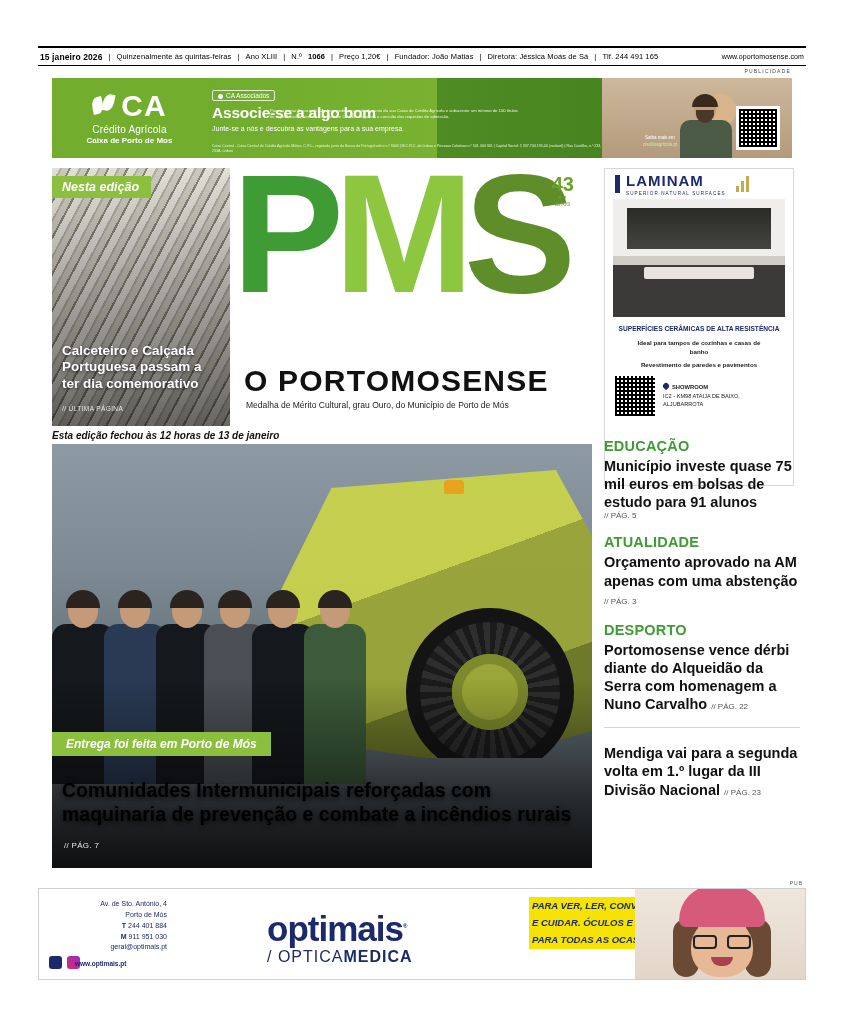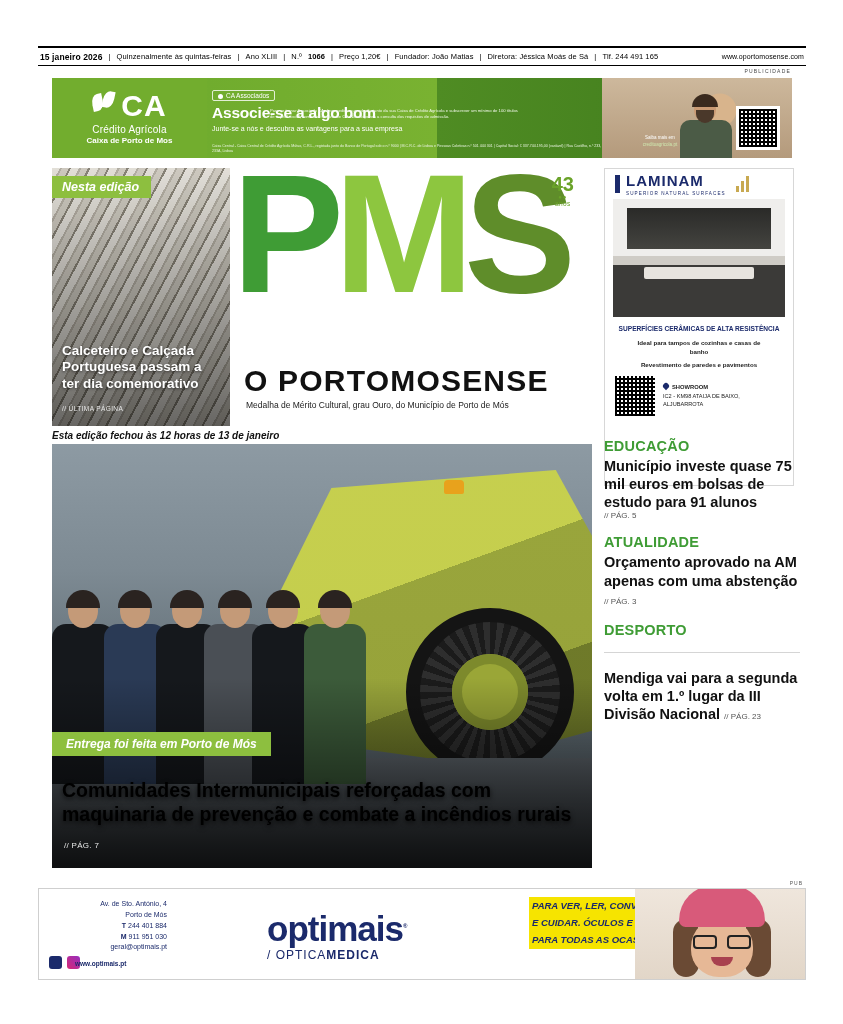"CA" .ca-logo-row { align-items: flex-start -> center }
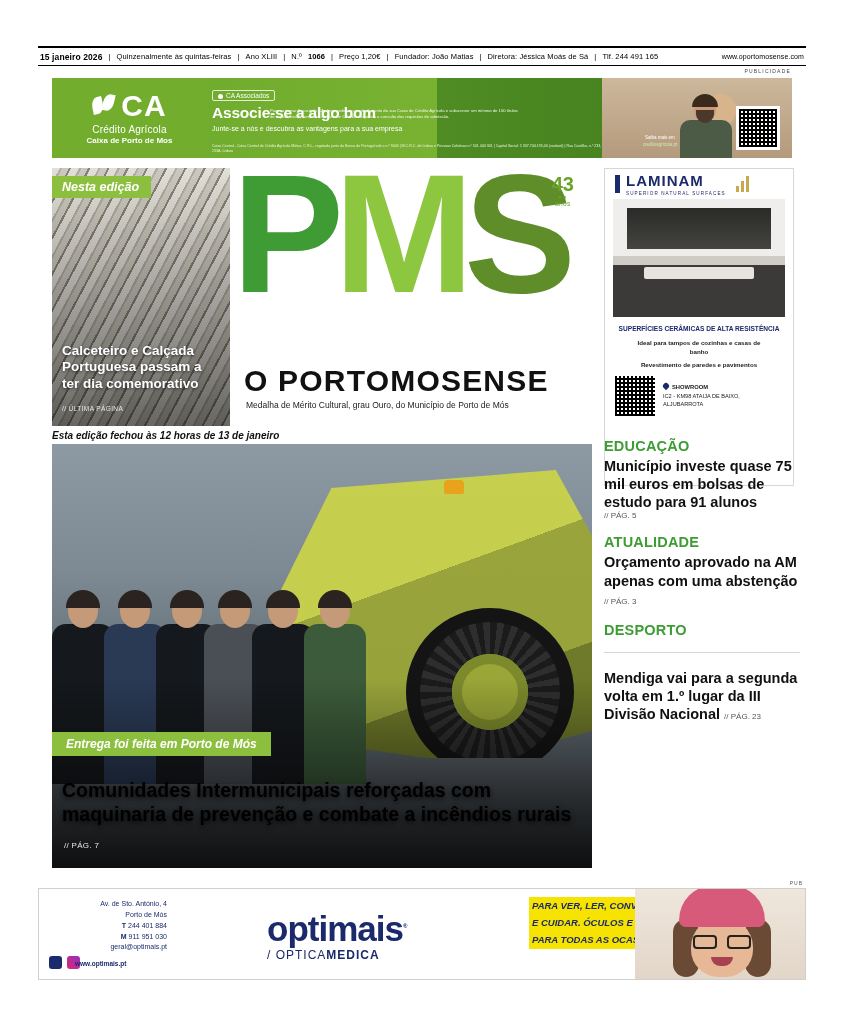"Portomosense vence dérbi diante do" div.txt { html: none -> <div> <span>Portomosense vence dérbi diante do Alqueidão da Serra com homenagem a Nuno Carvalho</span> <span>// PÁG. 22</span> </div> }
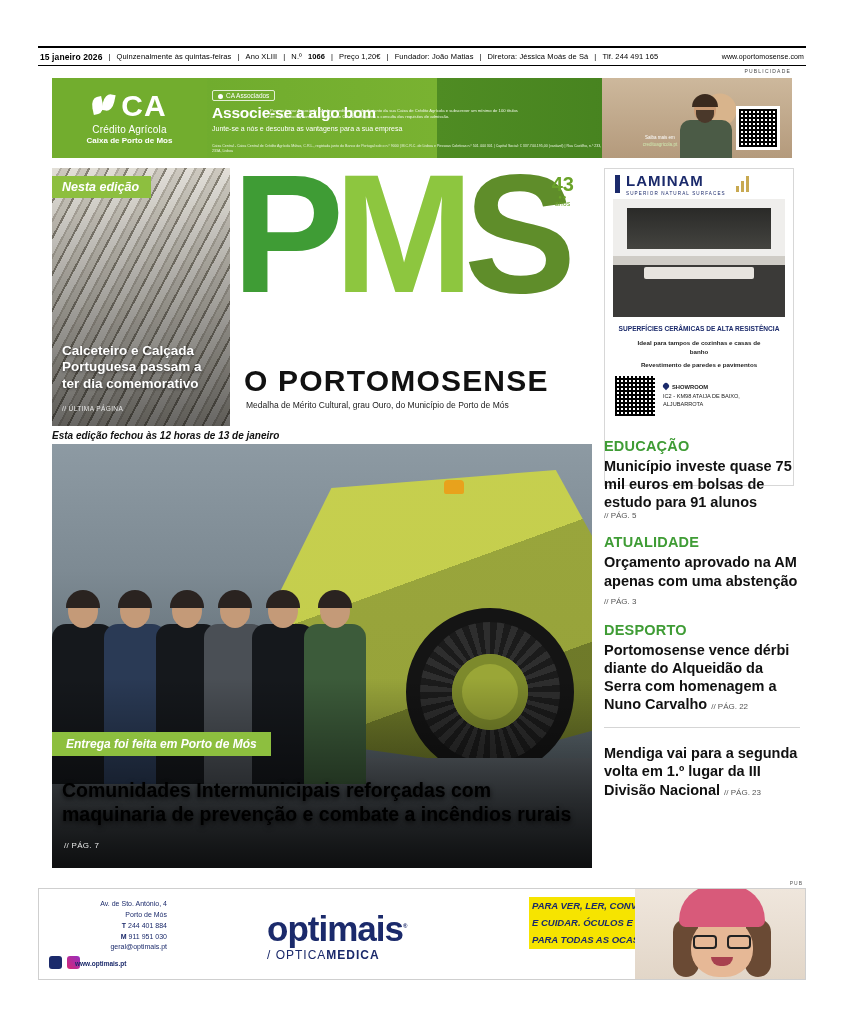"/ OPTICAMEDICA" .ba-optica { font-size: 12px -> 16px }
